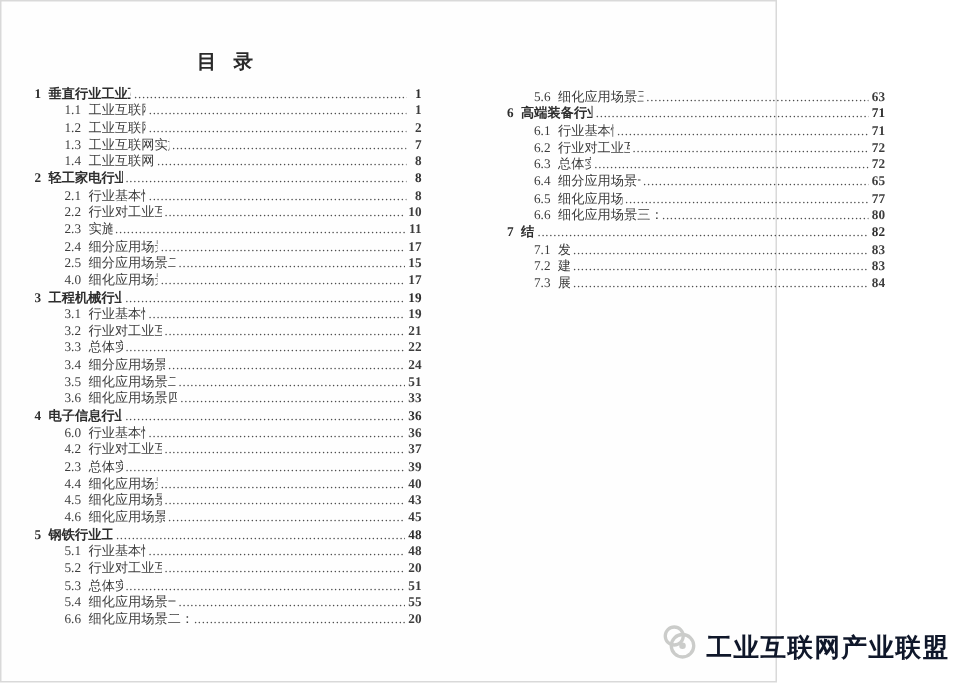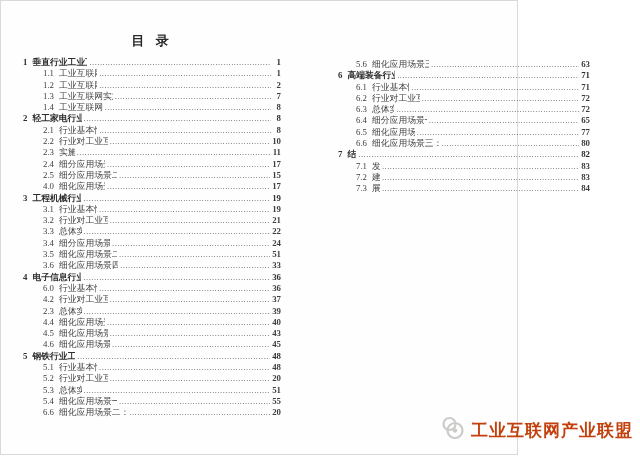"工业互联网产业联盟" .logo-text { color: #c2410c -> #0f172a }
